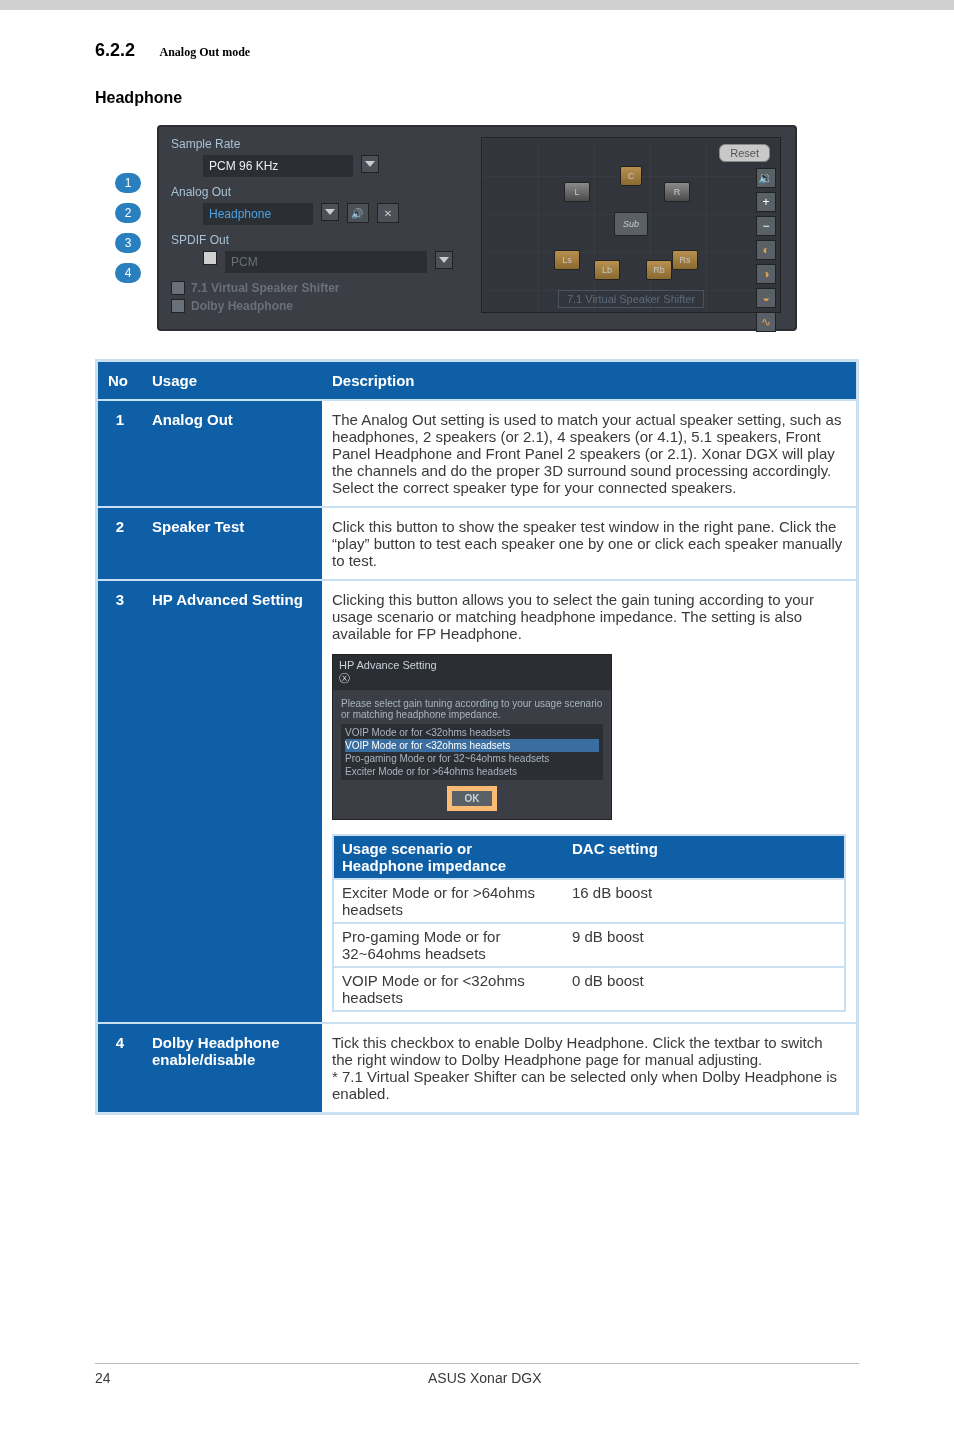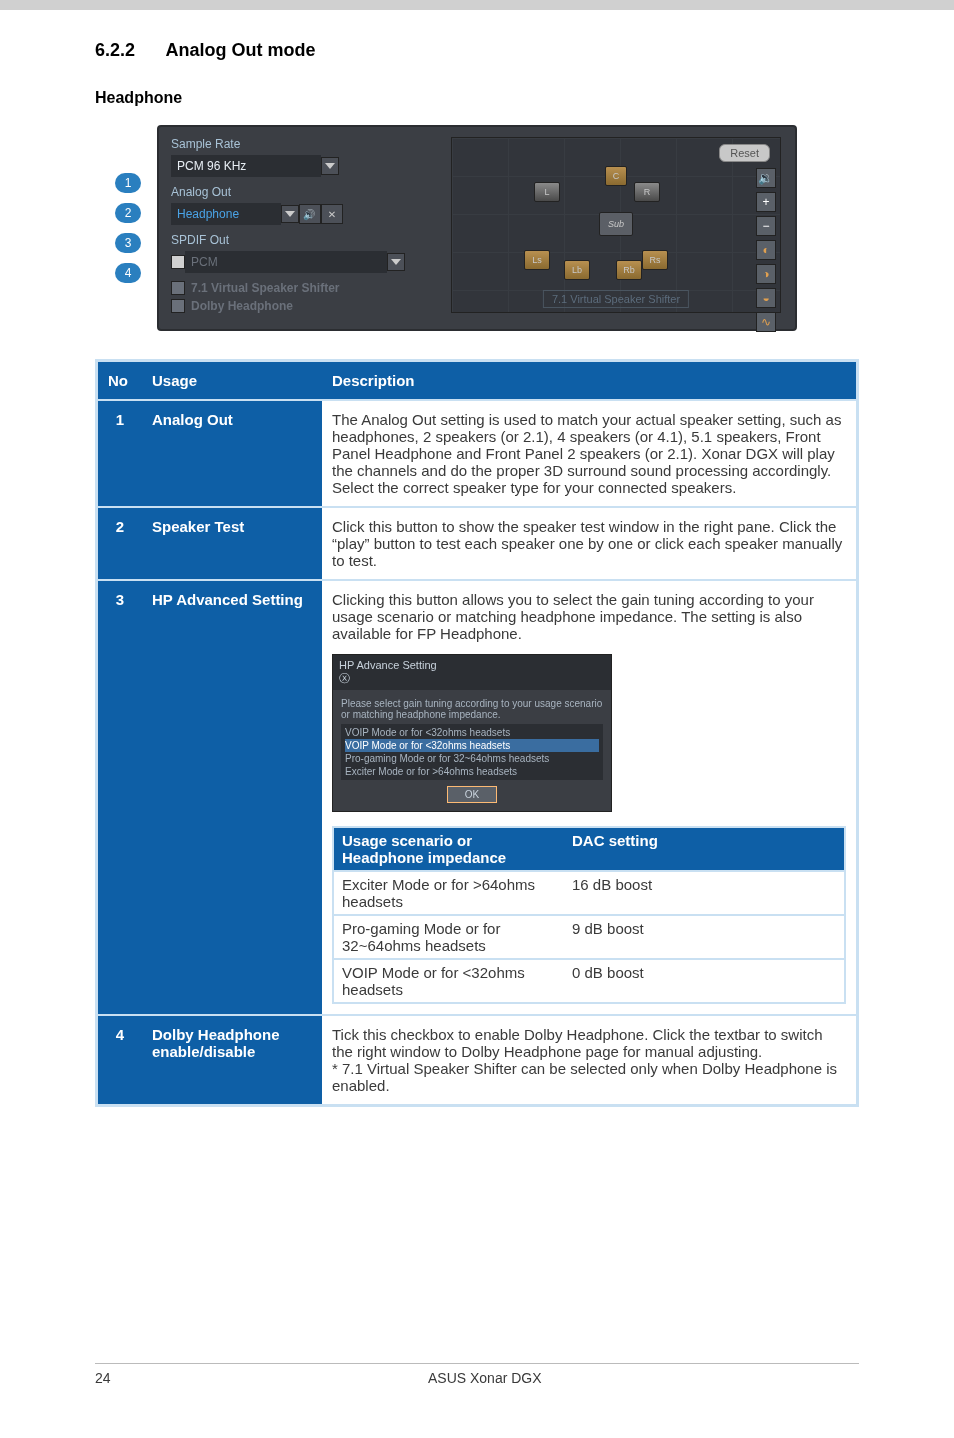"Analog Out mode" .sec-title { font-family: none -> Liberation Serif, serif; font-size: 18px -> 12px; margin-left: 26px -> 20px }
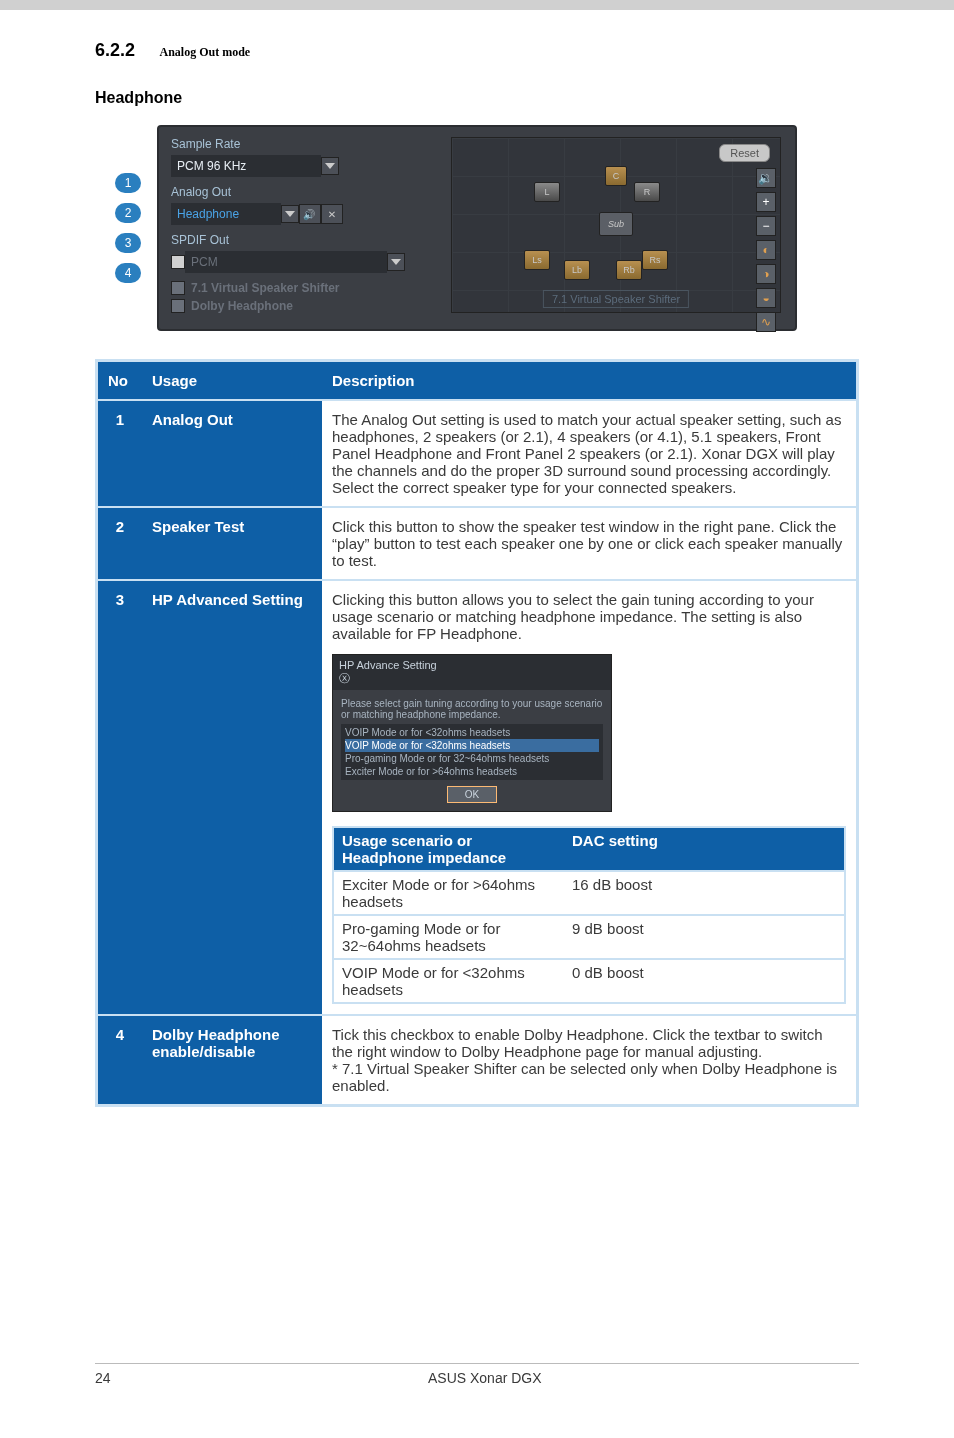"Reset" .panel-right { width: 330px -> 300px }
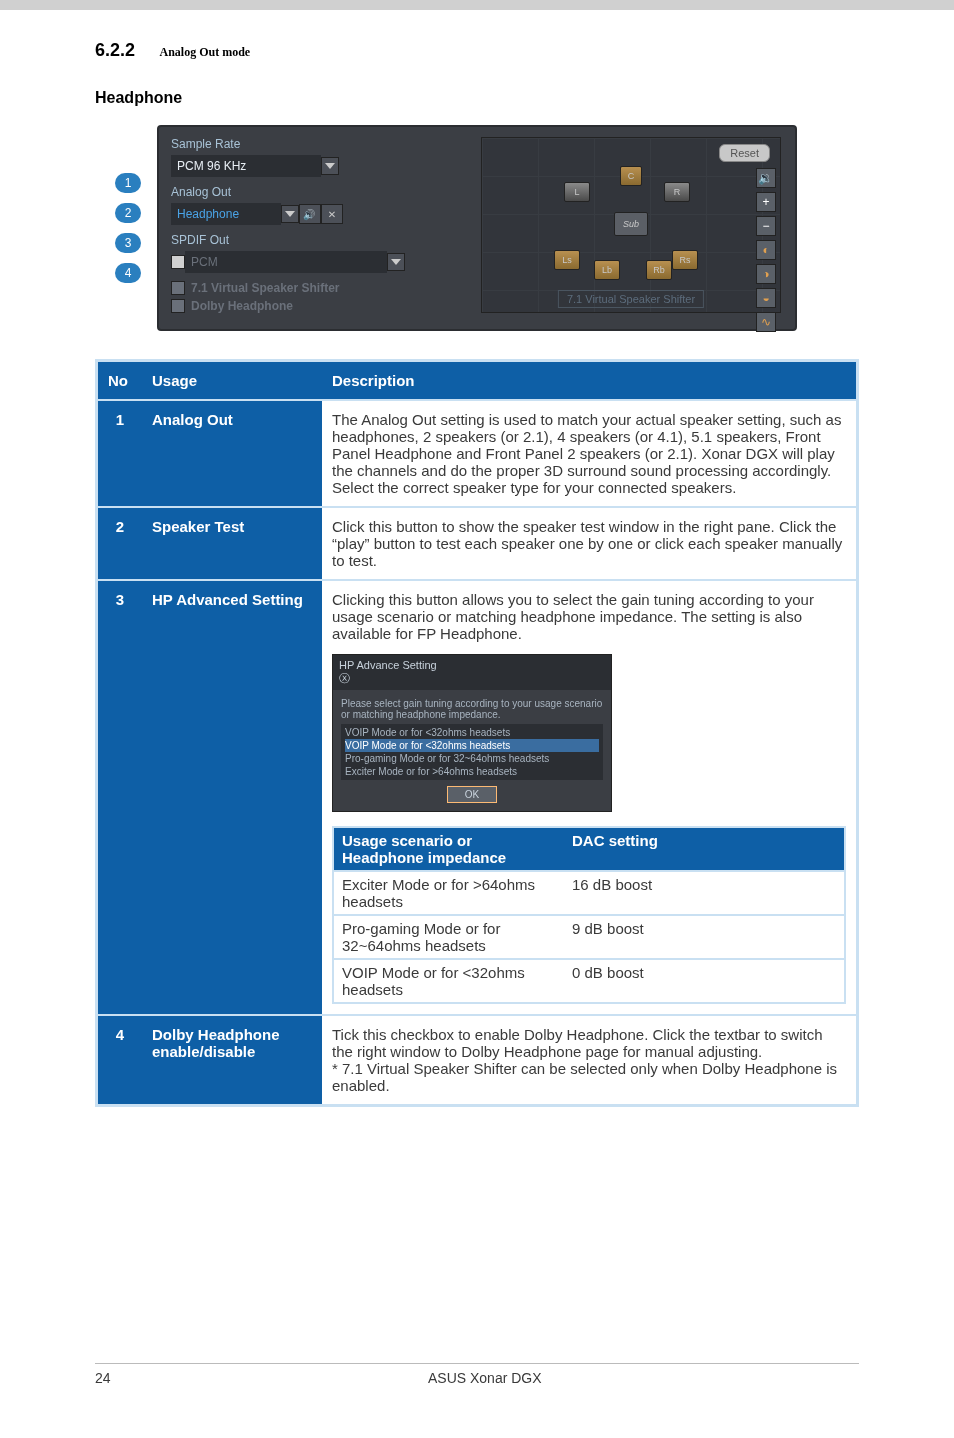"PCM 96 KHz" .pl-row { align-items: center -> flex-start; gap: 0 -> 8px; margin-left: none -> 32px }
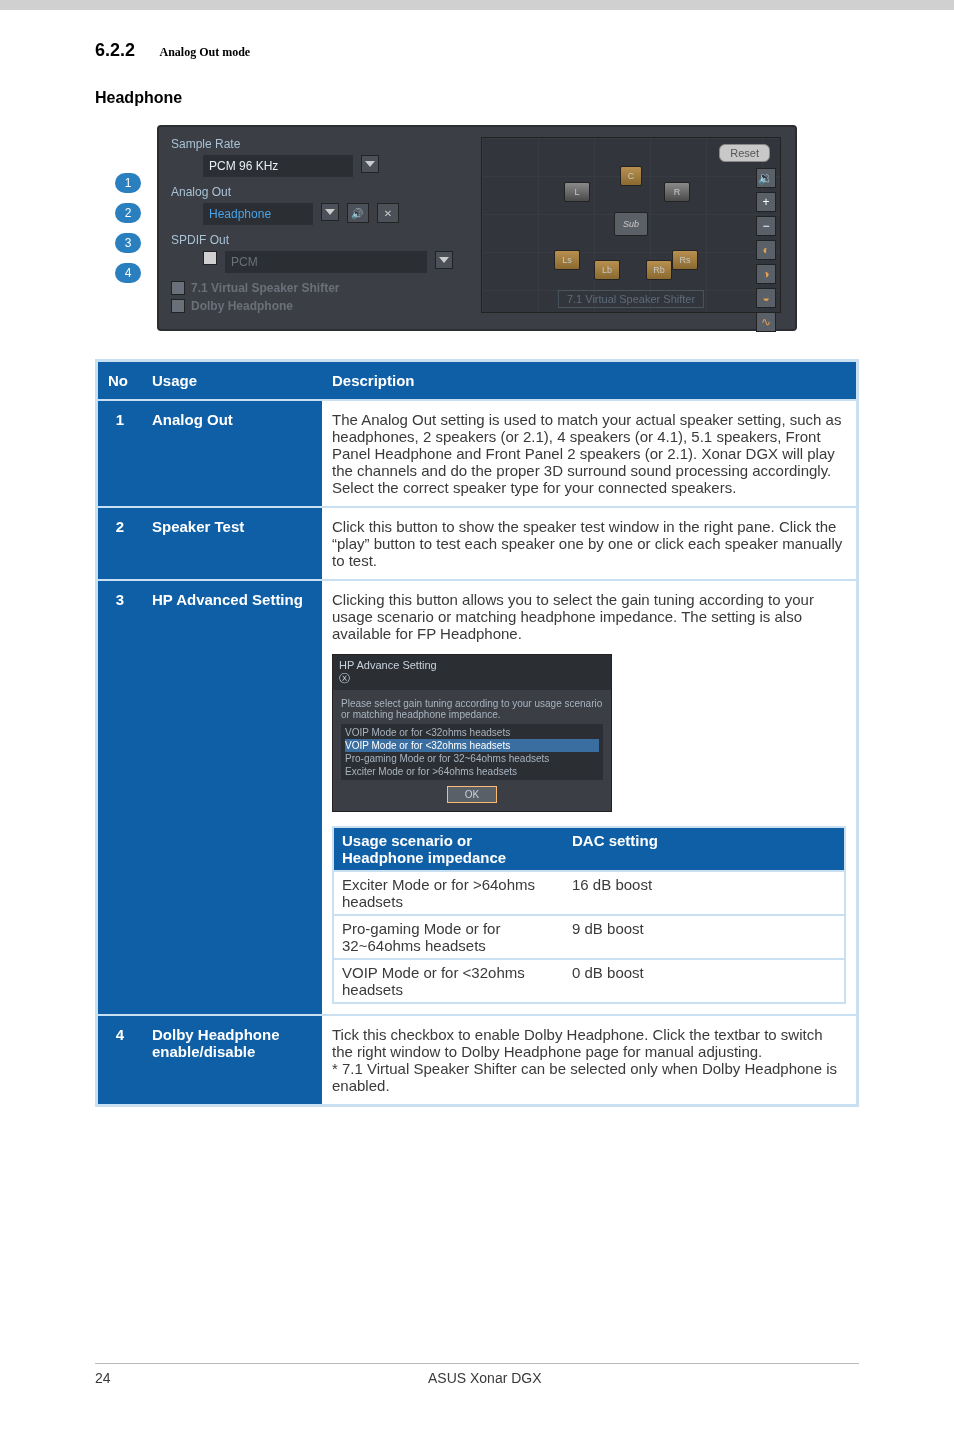"OK" .okbtn { border: 1px solid #fdba74 -> 5px solid #fdba74; font-weight: none -> bold }
